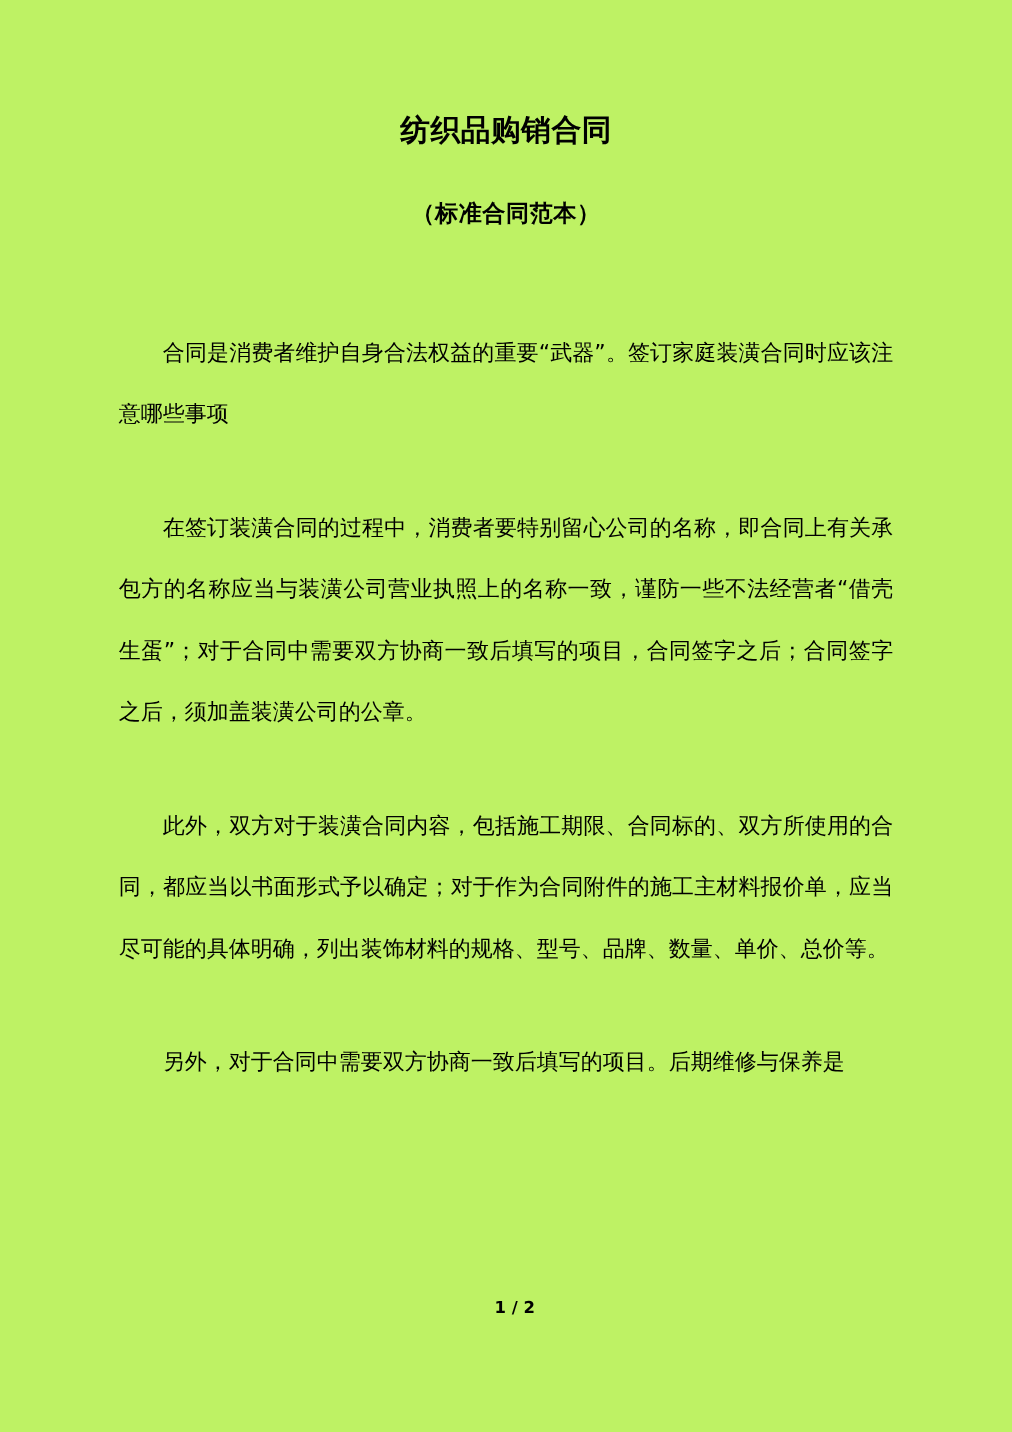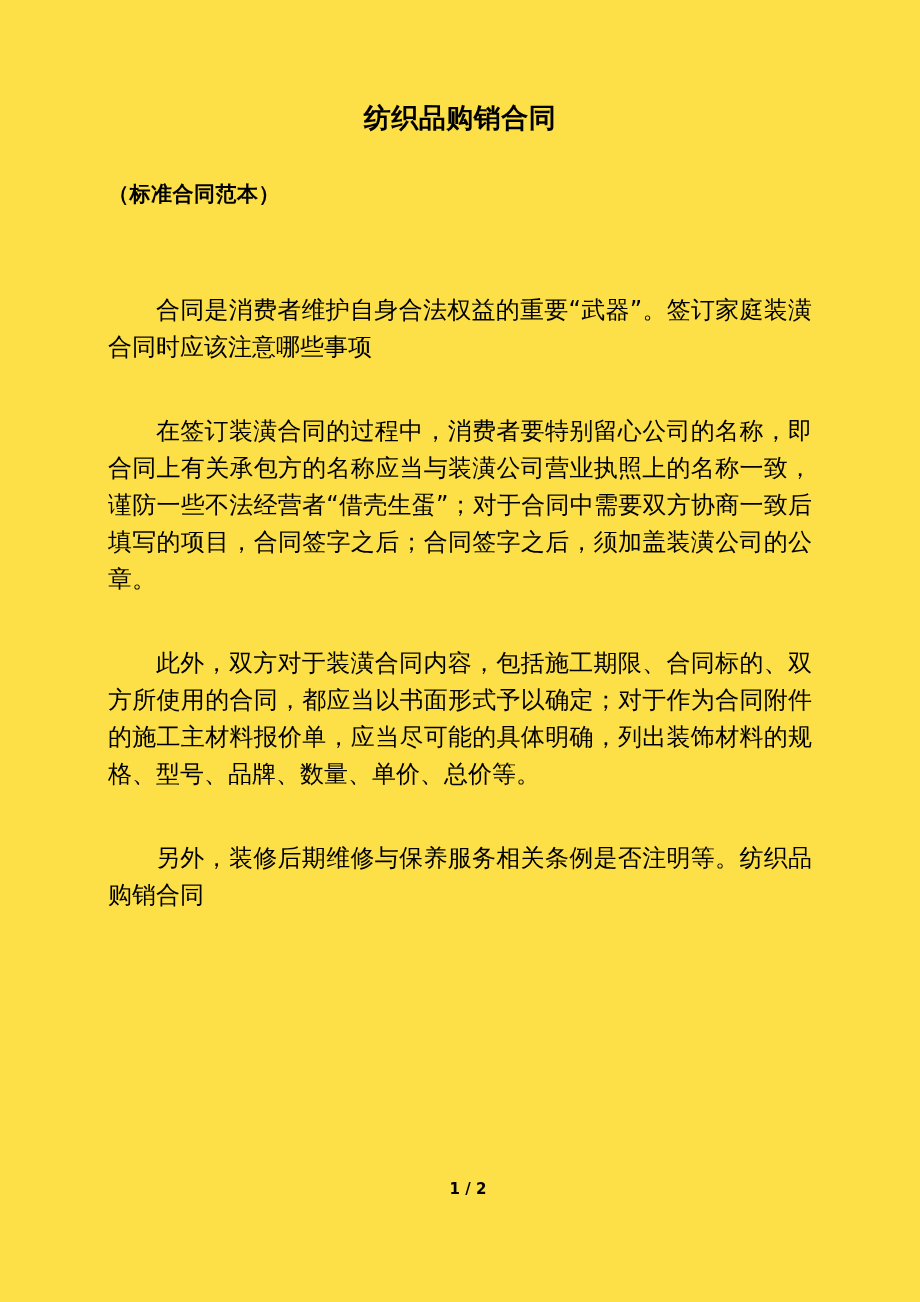"纺织品购销合同" .page { background: #fde047 -> #bef264 }
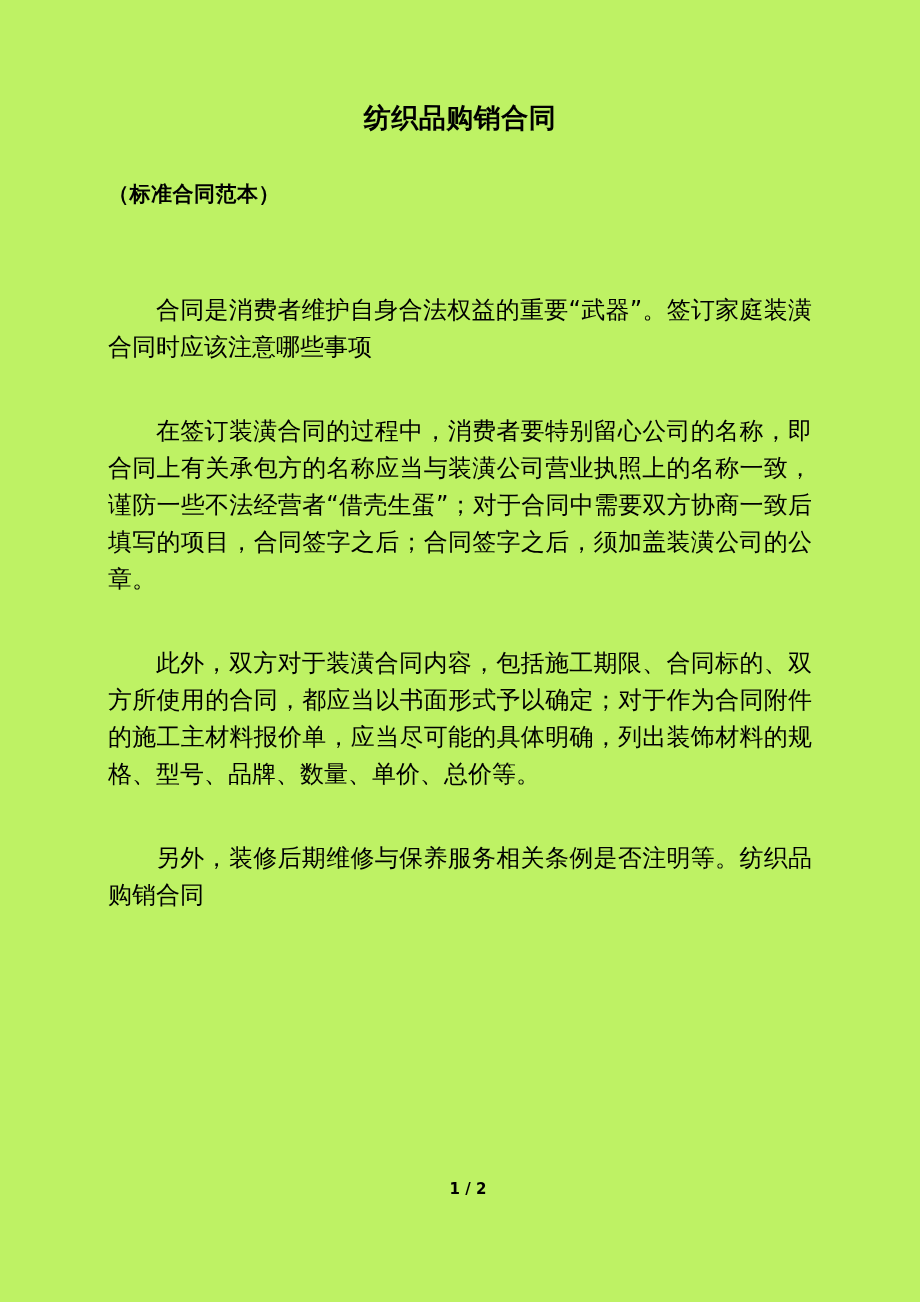"（标准合同范本）" .doc-subtitle { text-align: none -> center }
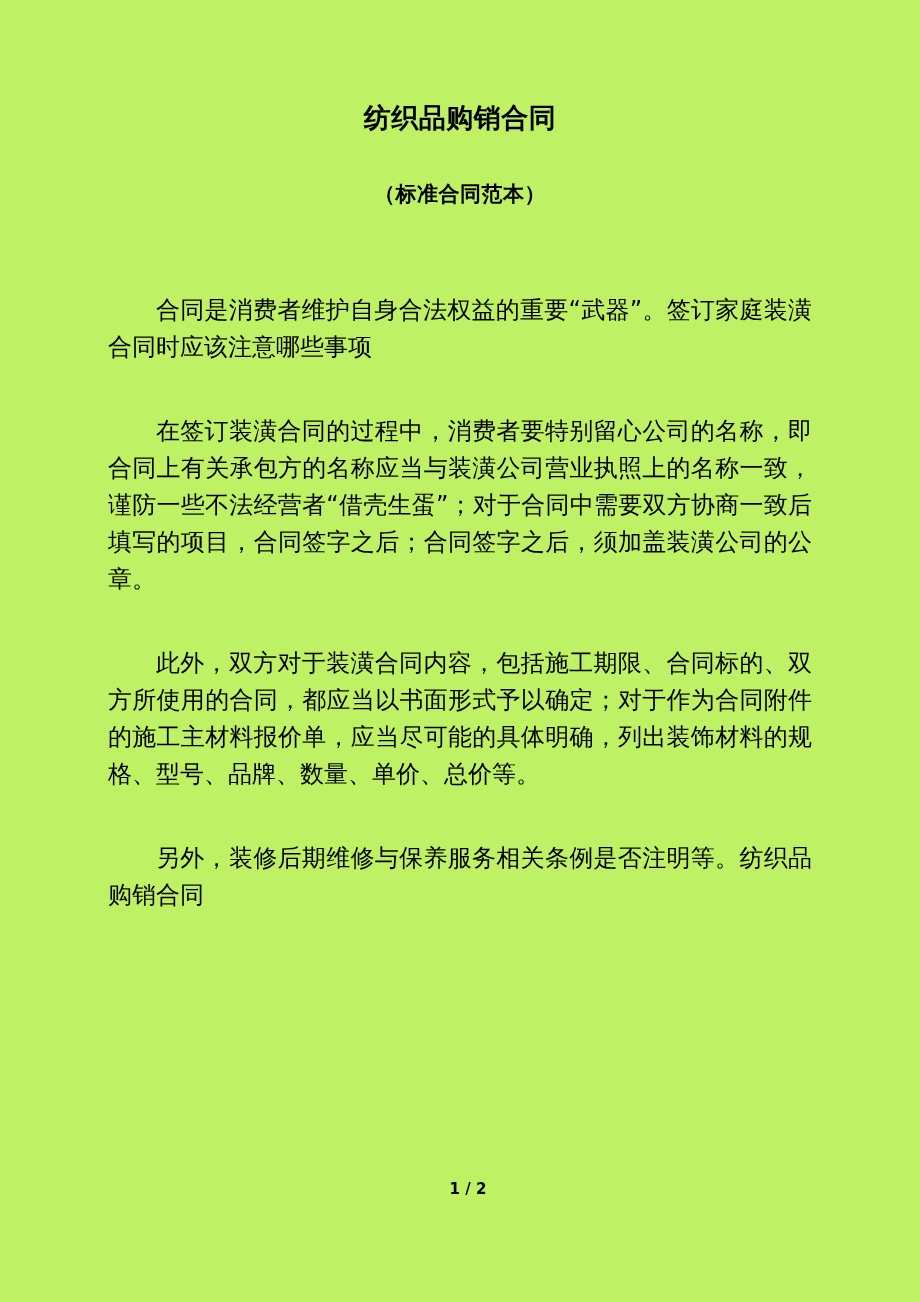"合同是消费者维护自身合法权益的重要“武器”。签订家庭装潢合同时应该注意哪些事项" .body-text { font-size: 24px -> 20px; line-height: 37px -> 56px }
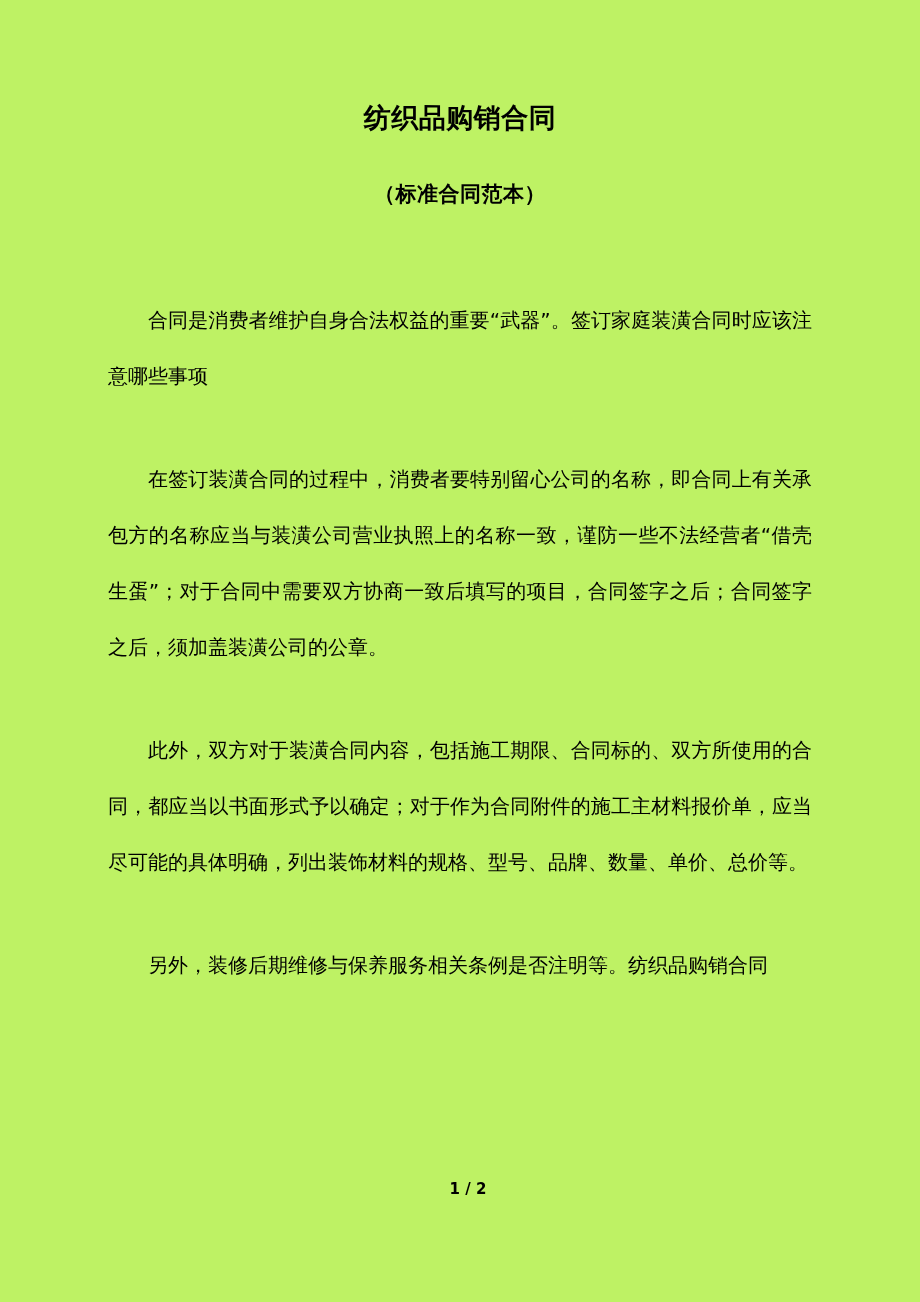"另外，装修后期维修与保养服务相关条例是否注明等。纺织品购销合同" p.body-text { text: 装修后期维修与保养服务相关条例是否注明等。纺织品购销合同 -> 对于合同中需要双方协商一致后填写的项目。后期维修与保养是 }
